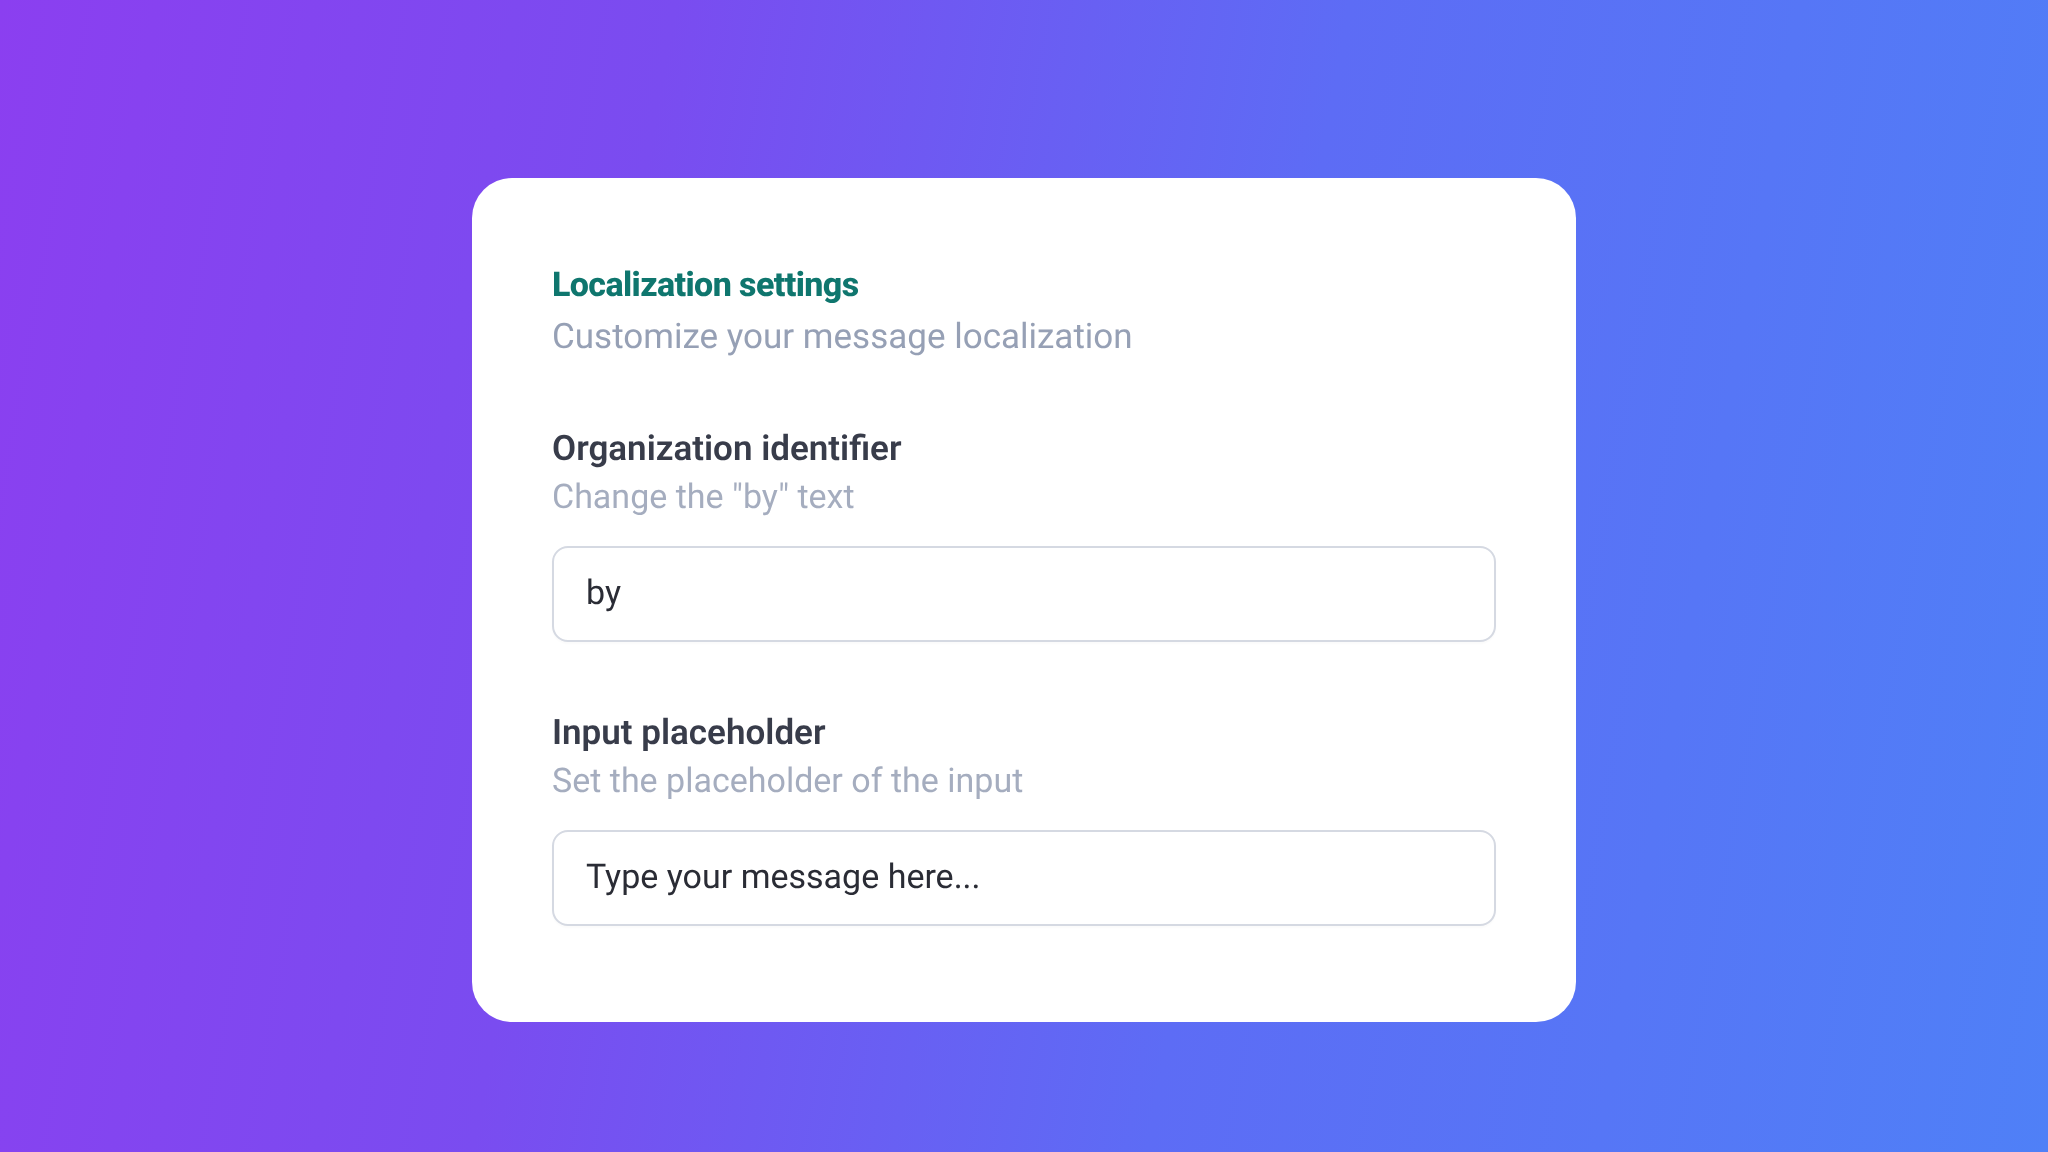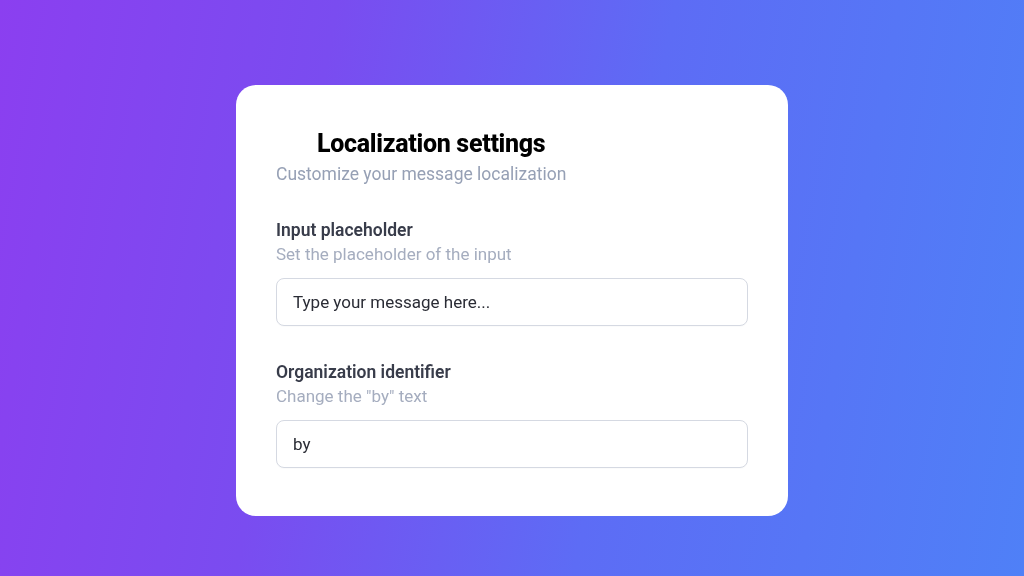"Localization settings" .heading { color: #000000 -> #0f766e; font-size: 25px -> 17px; margin-left: 41px -> none }
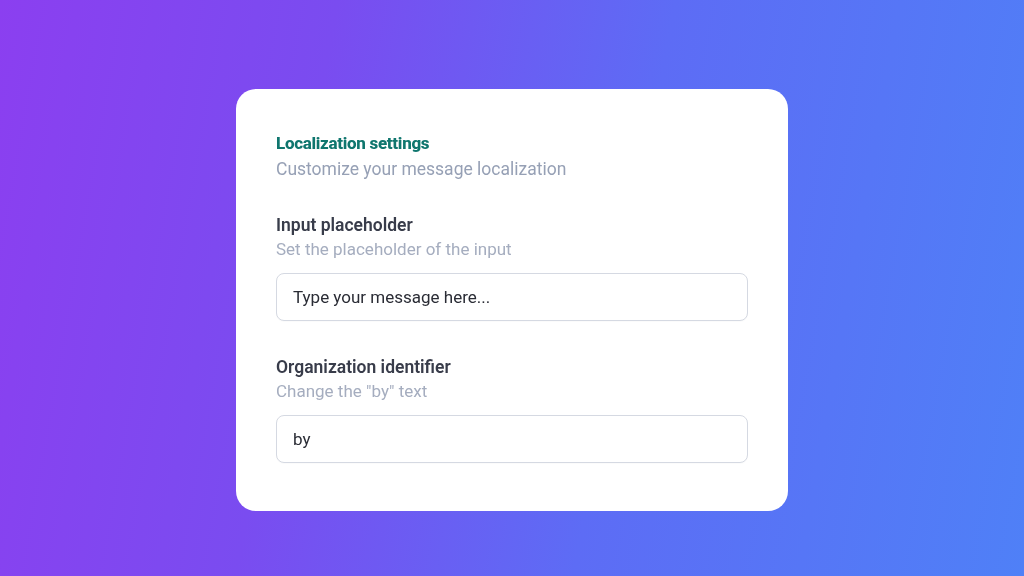"Input placeholder" div.field-group { order: before "Organization identifier" -> after "Organization identifier" }
